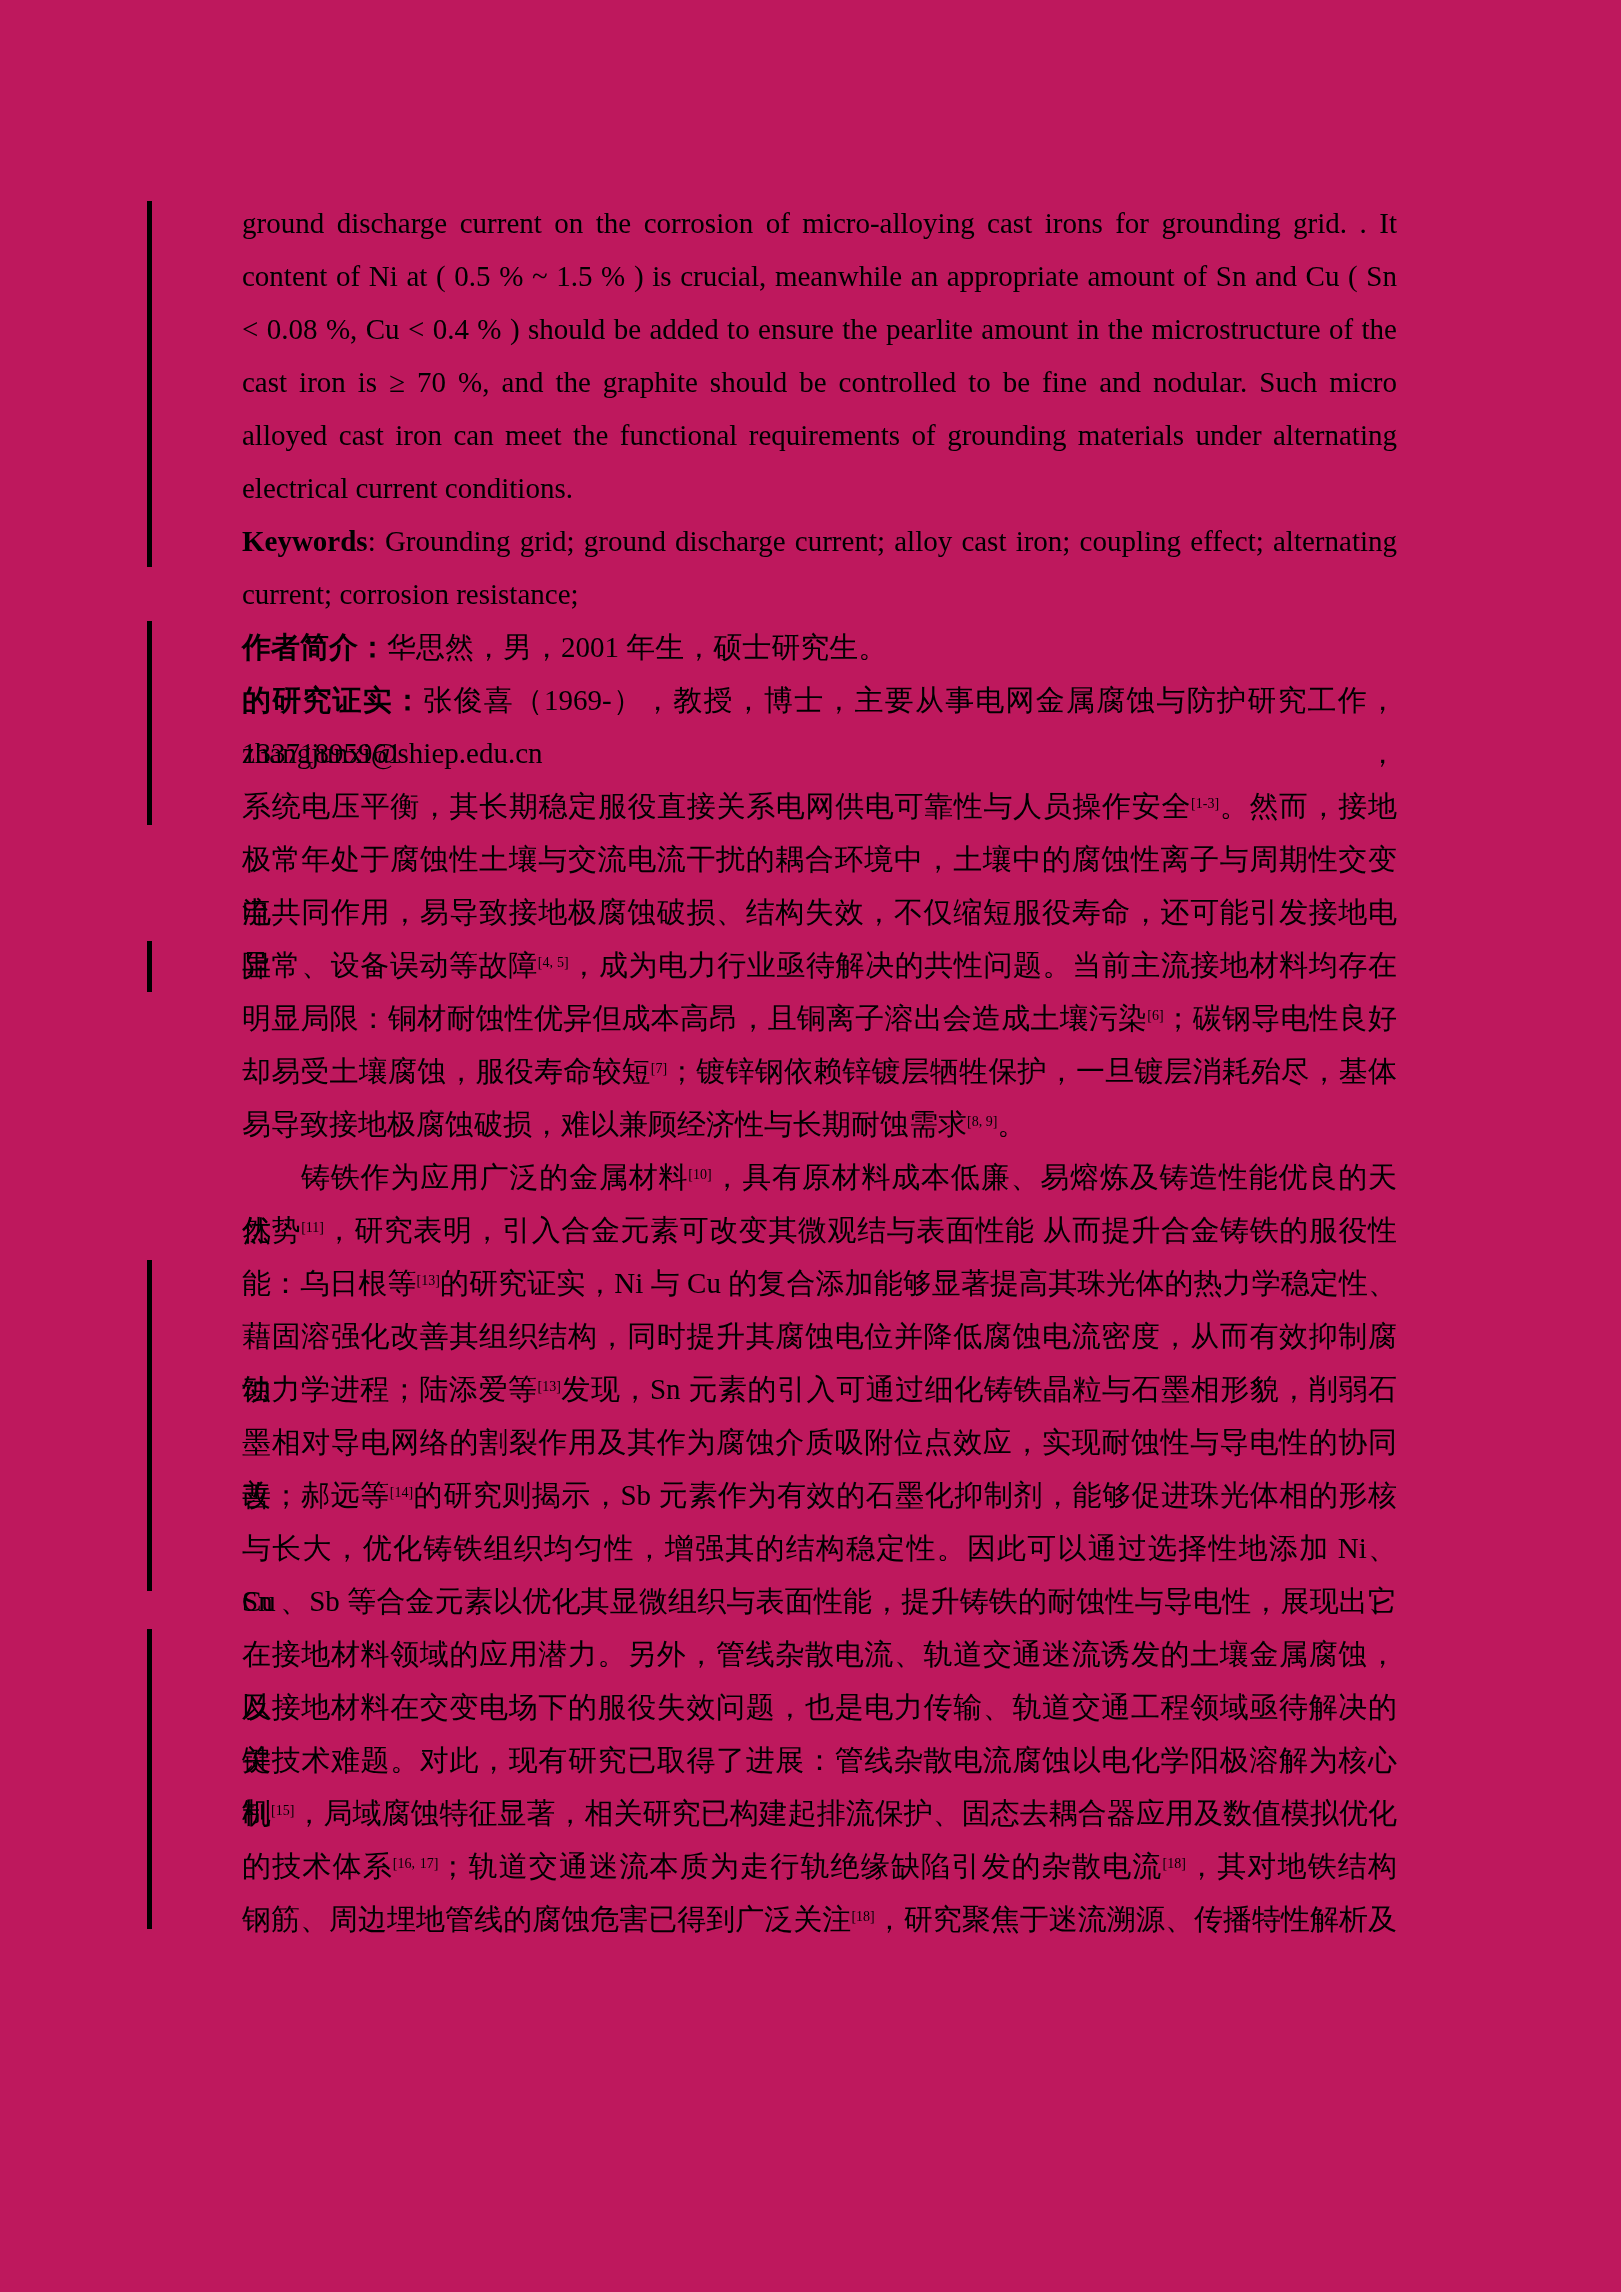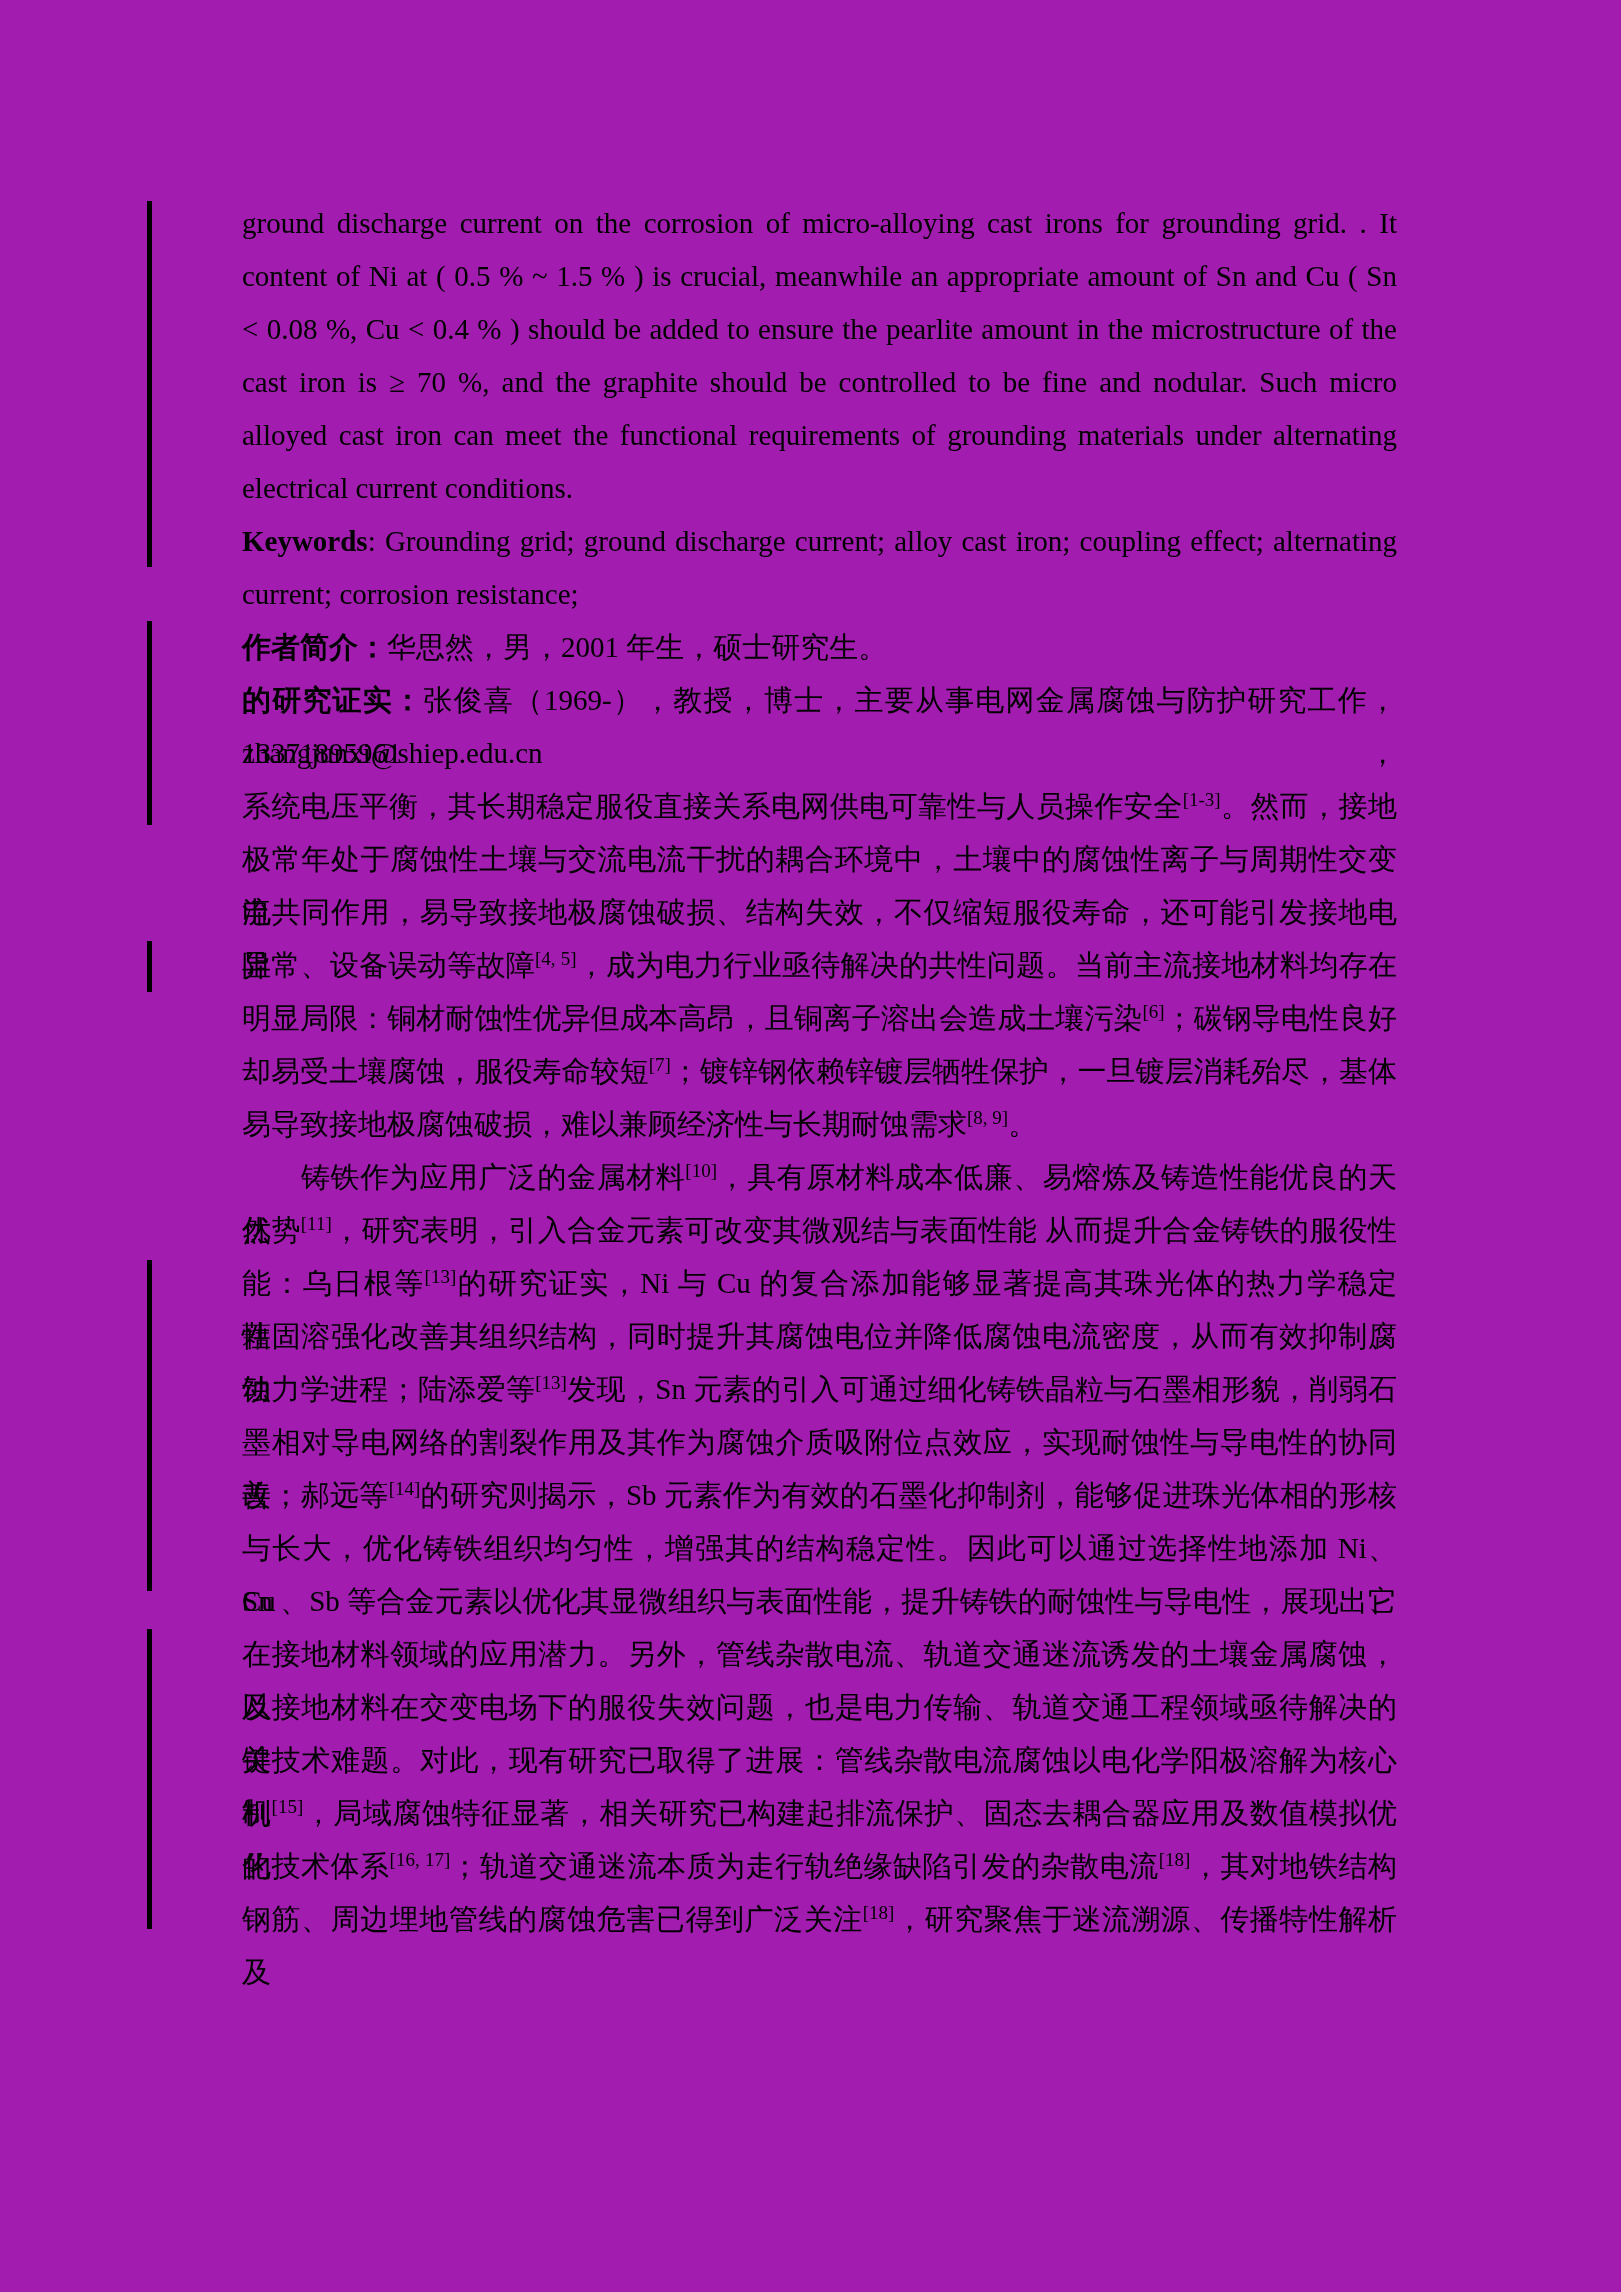"ground discharge current on the" .page { background: #a21caf -> #be185d }
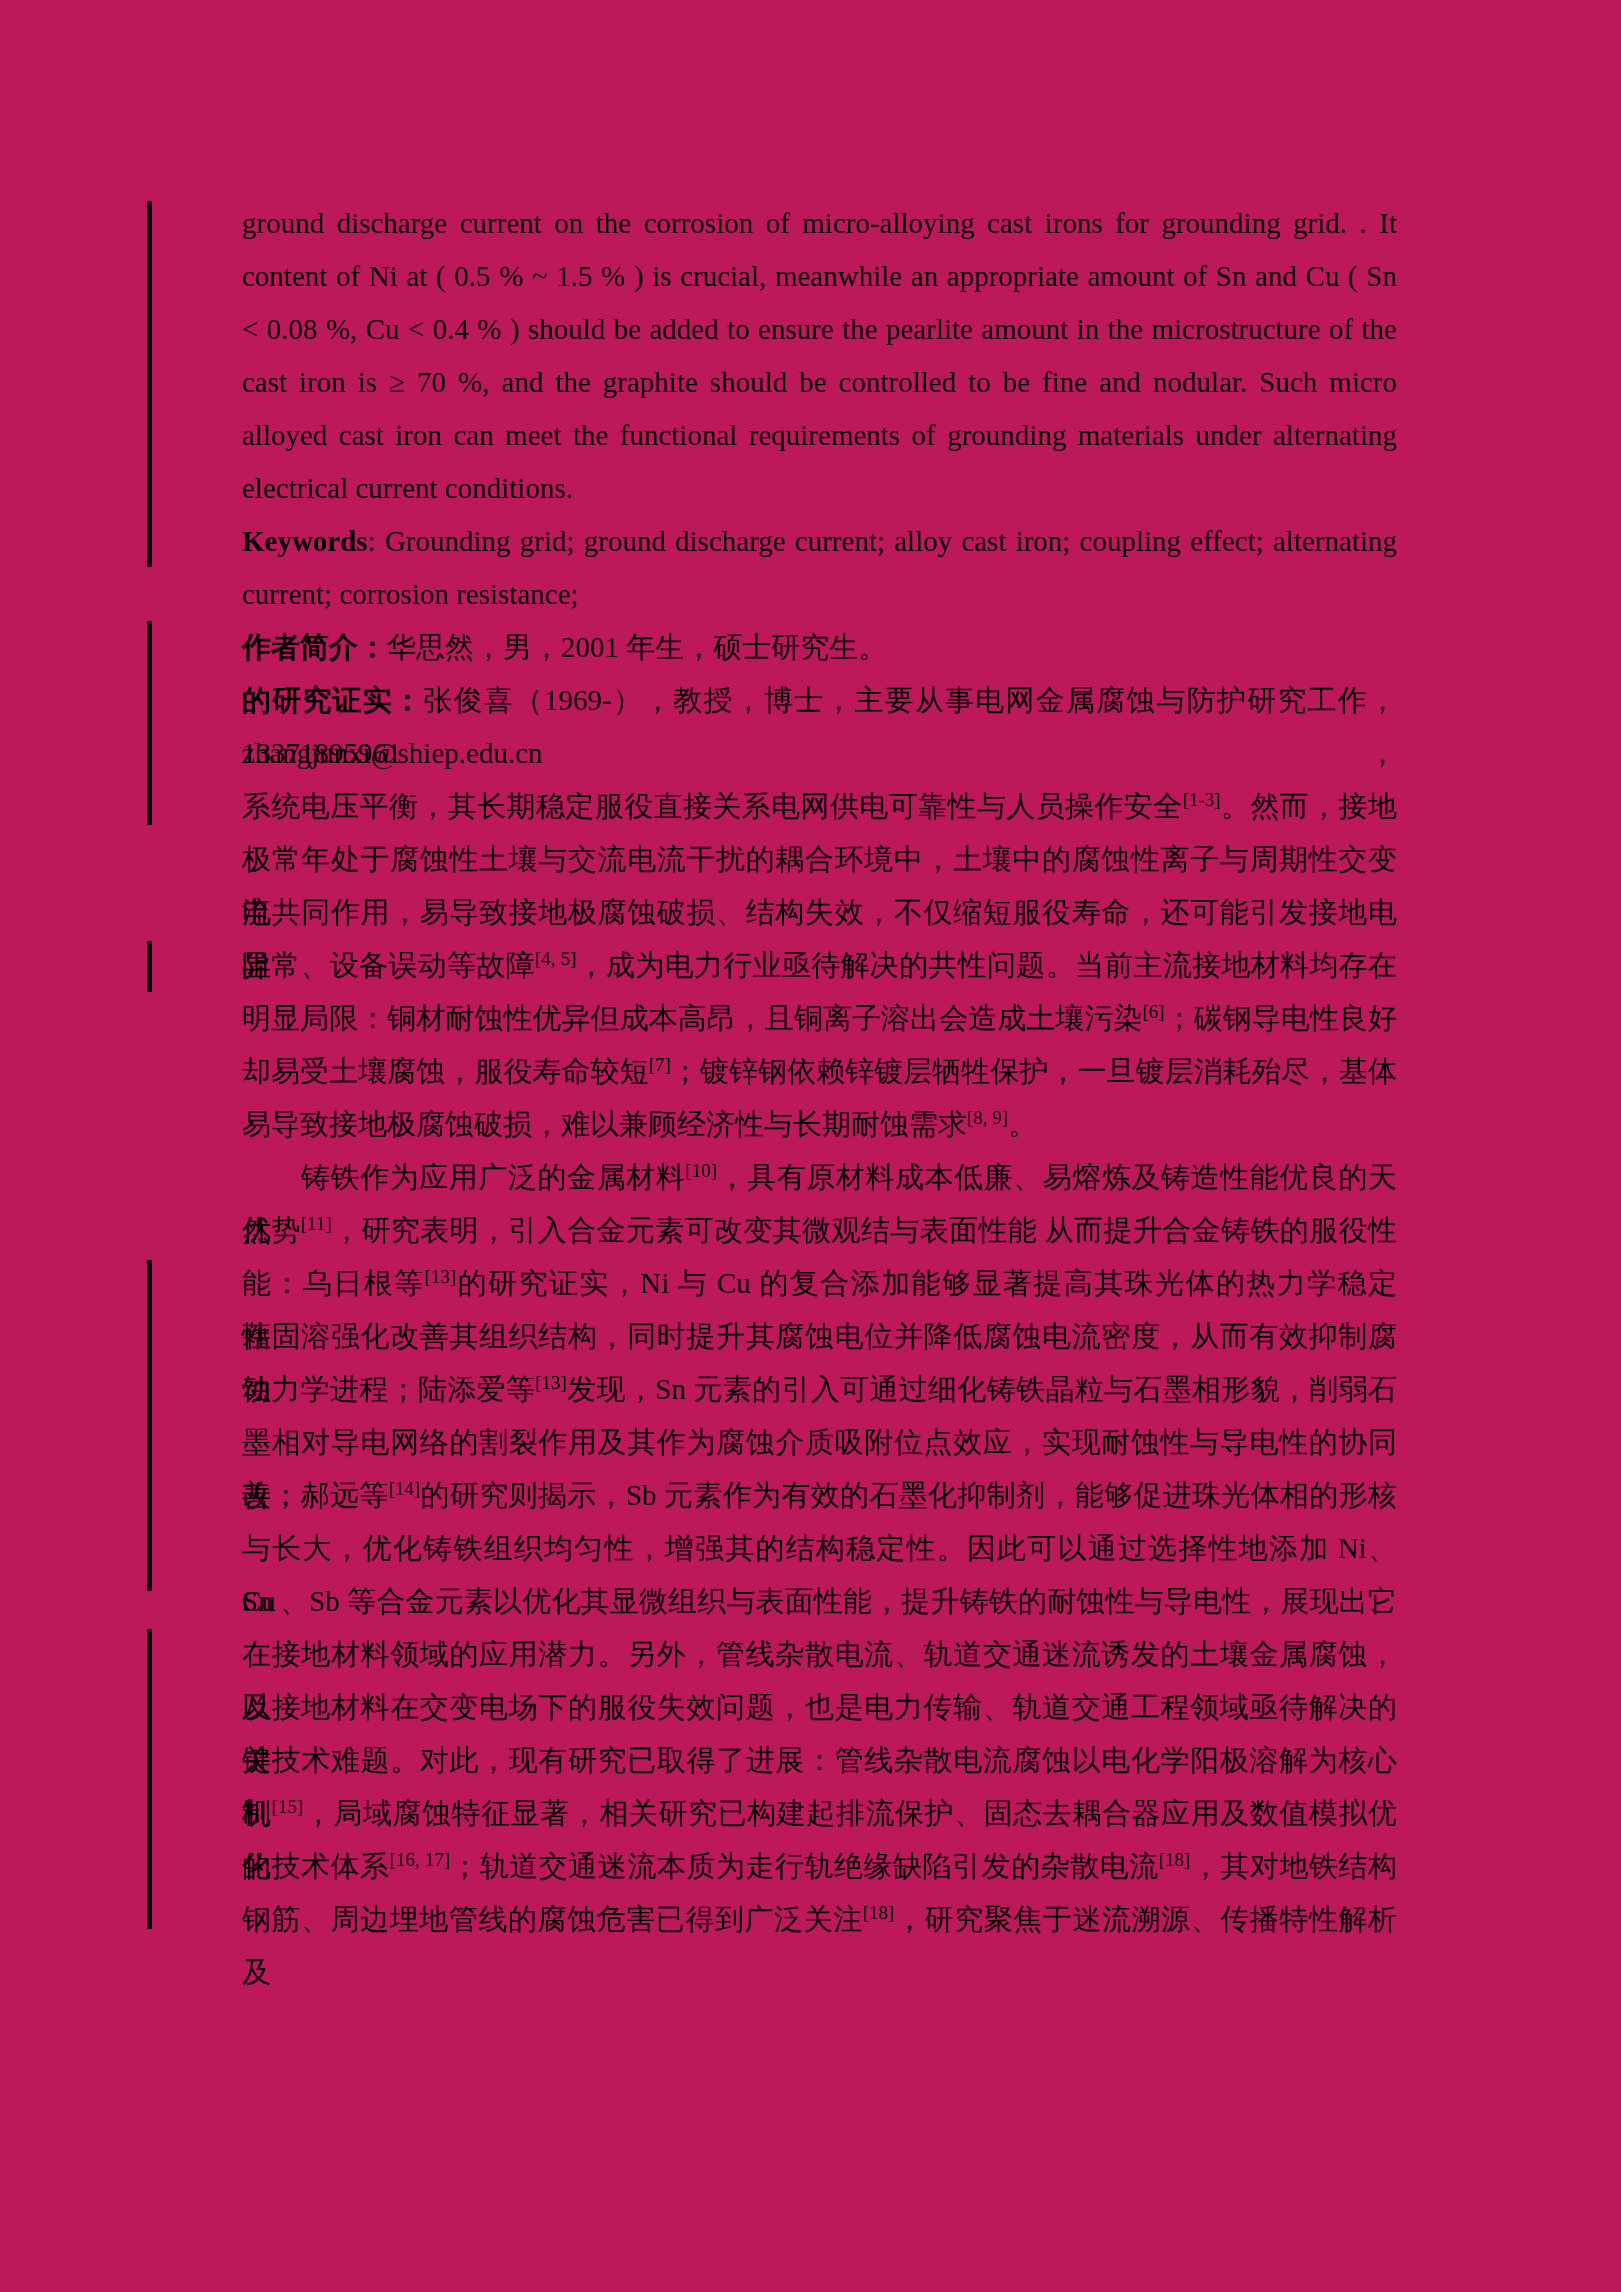"[1-3]" sup { font-size: 19px -> 14px }
